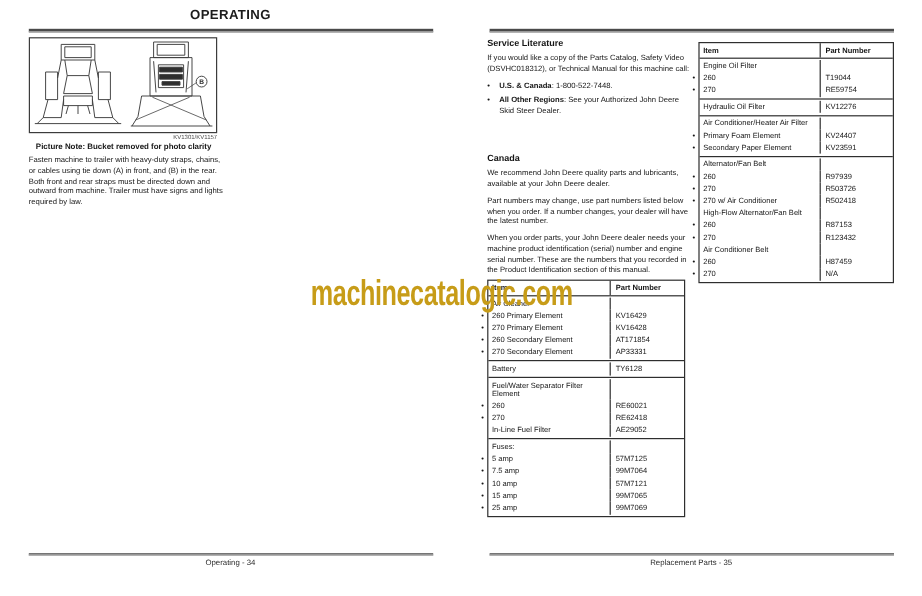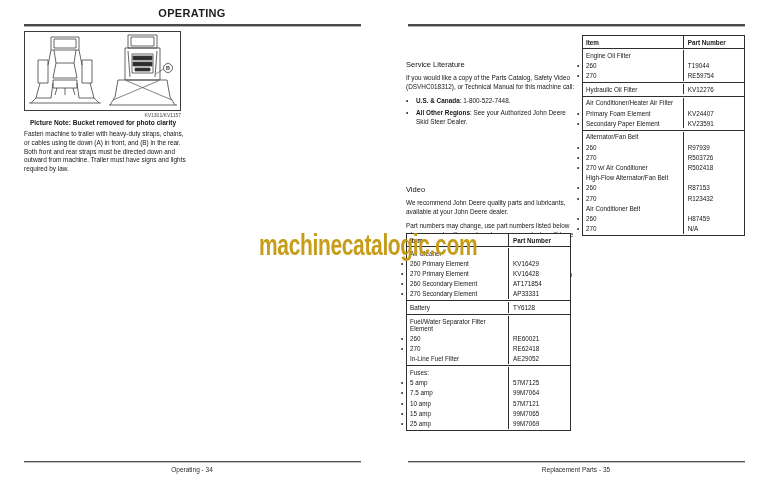"Service Literature" .sec-head { font-weight: normal -> bold; margin-top: 29px -> none }
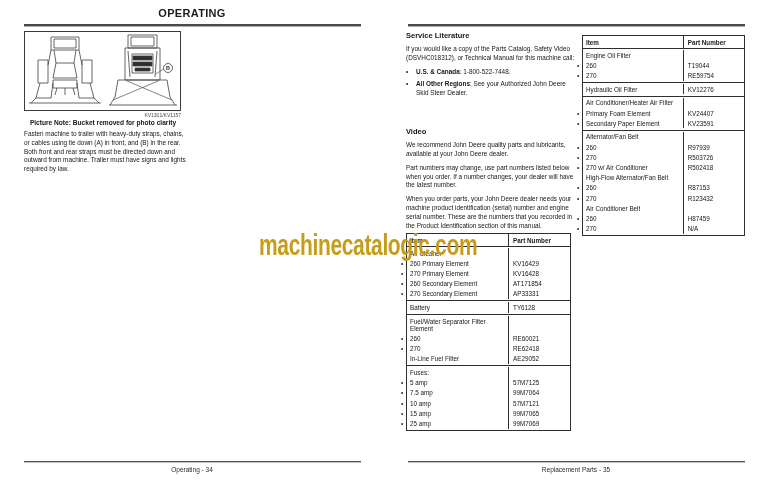"Video" div.sec-head { text: Video -> Canada }
